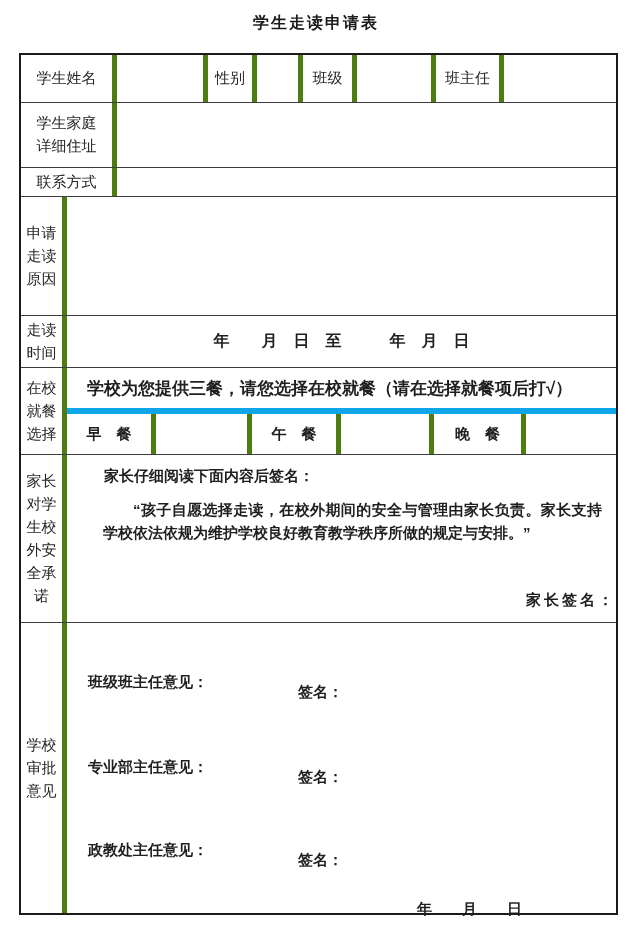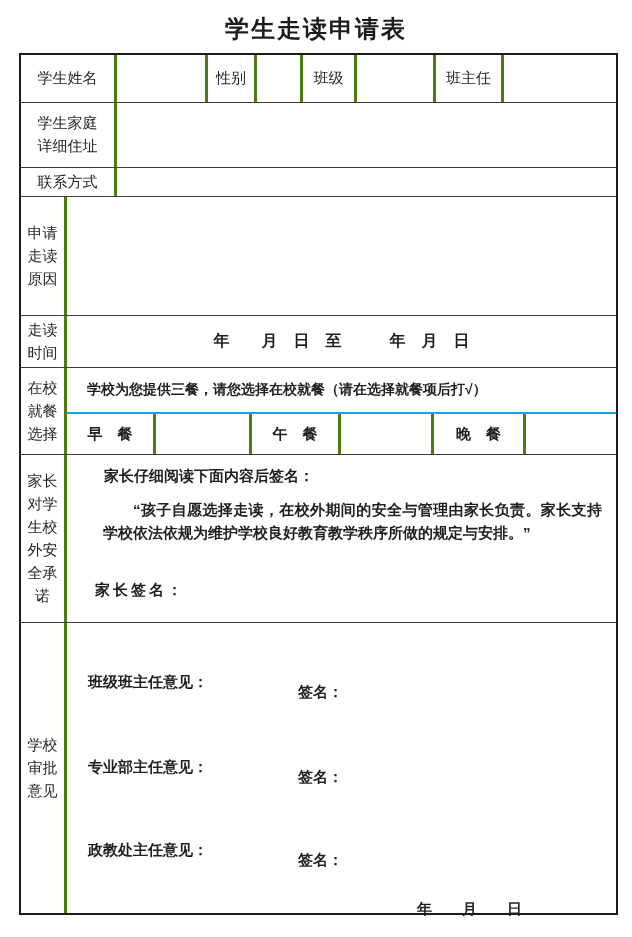"学生走读申请表" .title { font-size: 24px -> 16px }
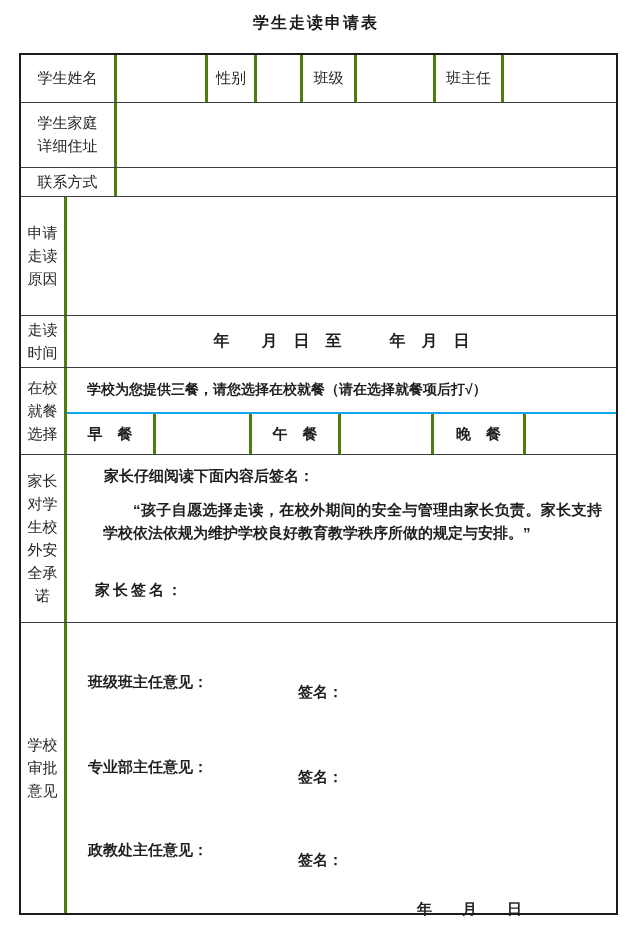"学生姓名" .c { border-right: 3px solid #4d7c0f -> 5px solid #4d7c0f }
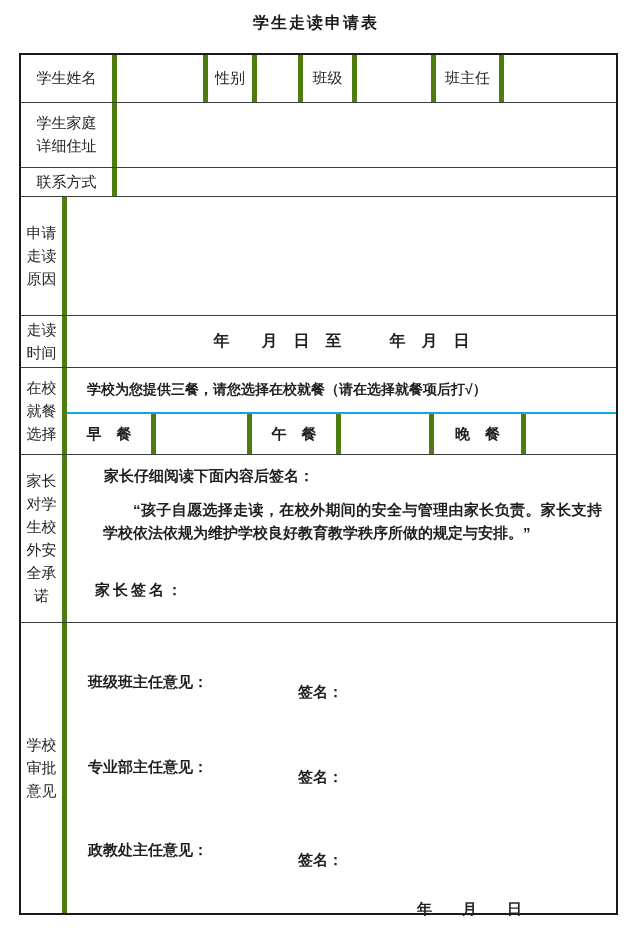"学校为您提供三餐，请您选择在校就餐（请在选择就餐项后打√）" .r6-instr { border-bottom: 2px solid #0ea5e9 -> 6px solid #0ea5e9; font-size: 14px -> 17px }
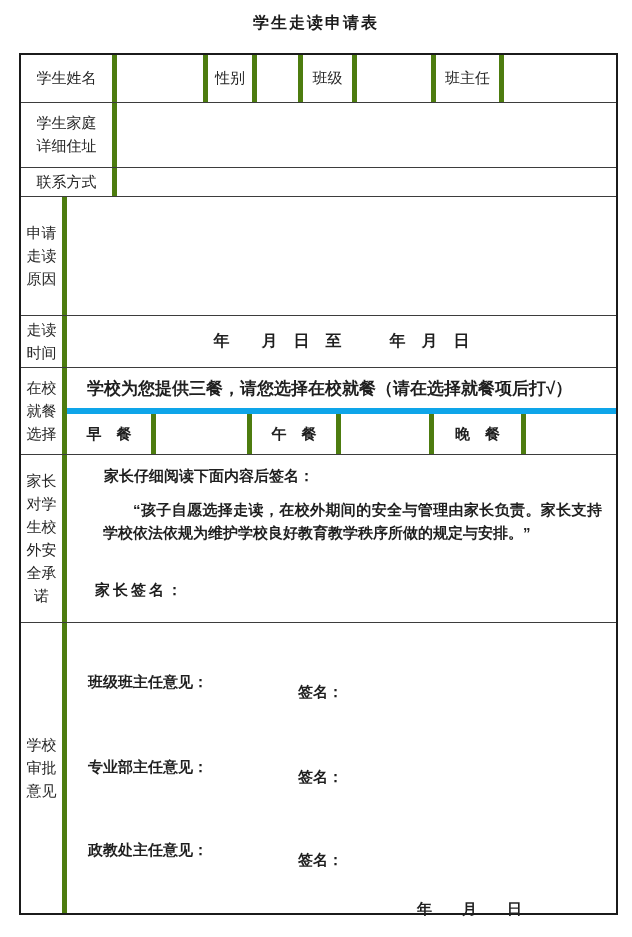"家长签名：" .r7-sign { text-align: left -> right; top: 126px -> 136px }
